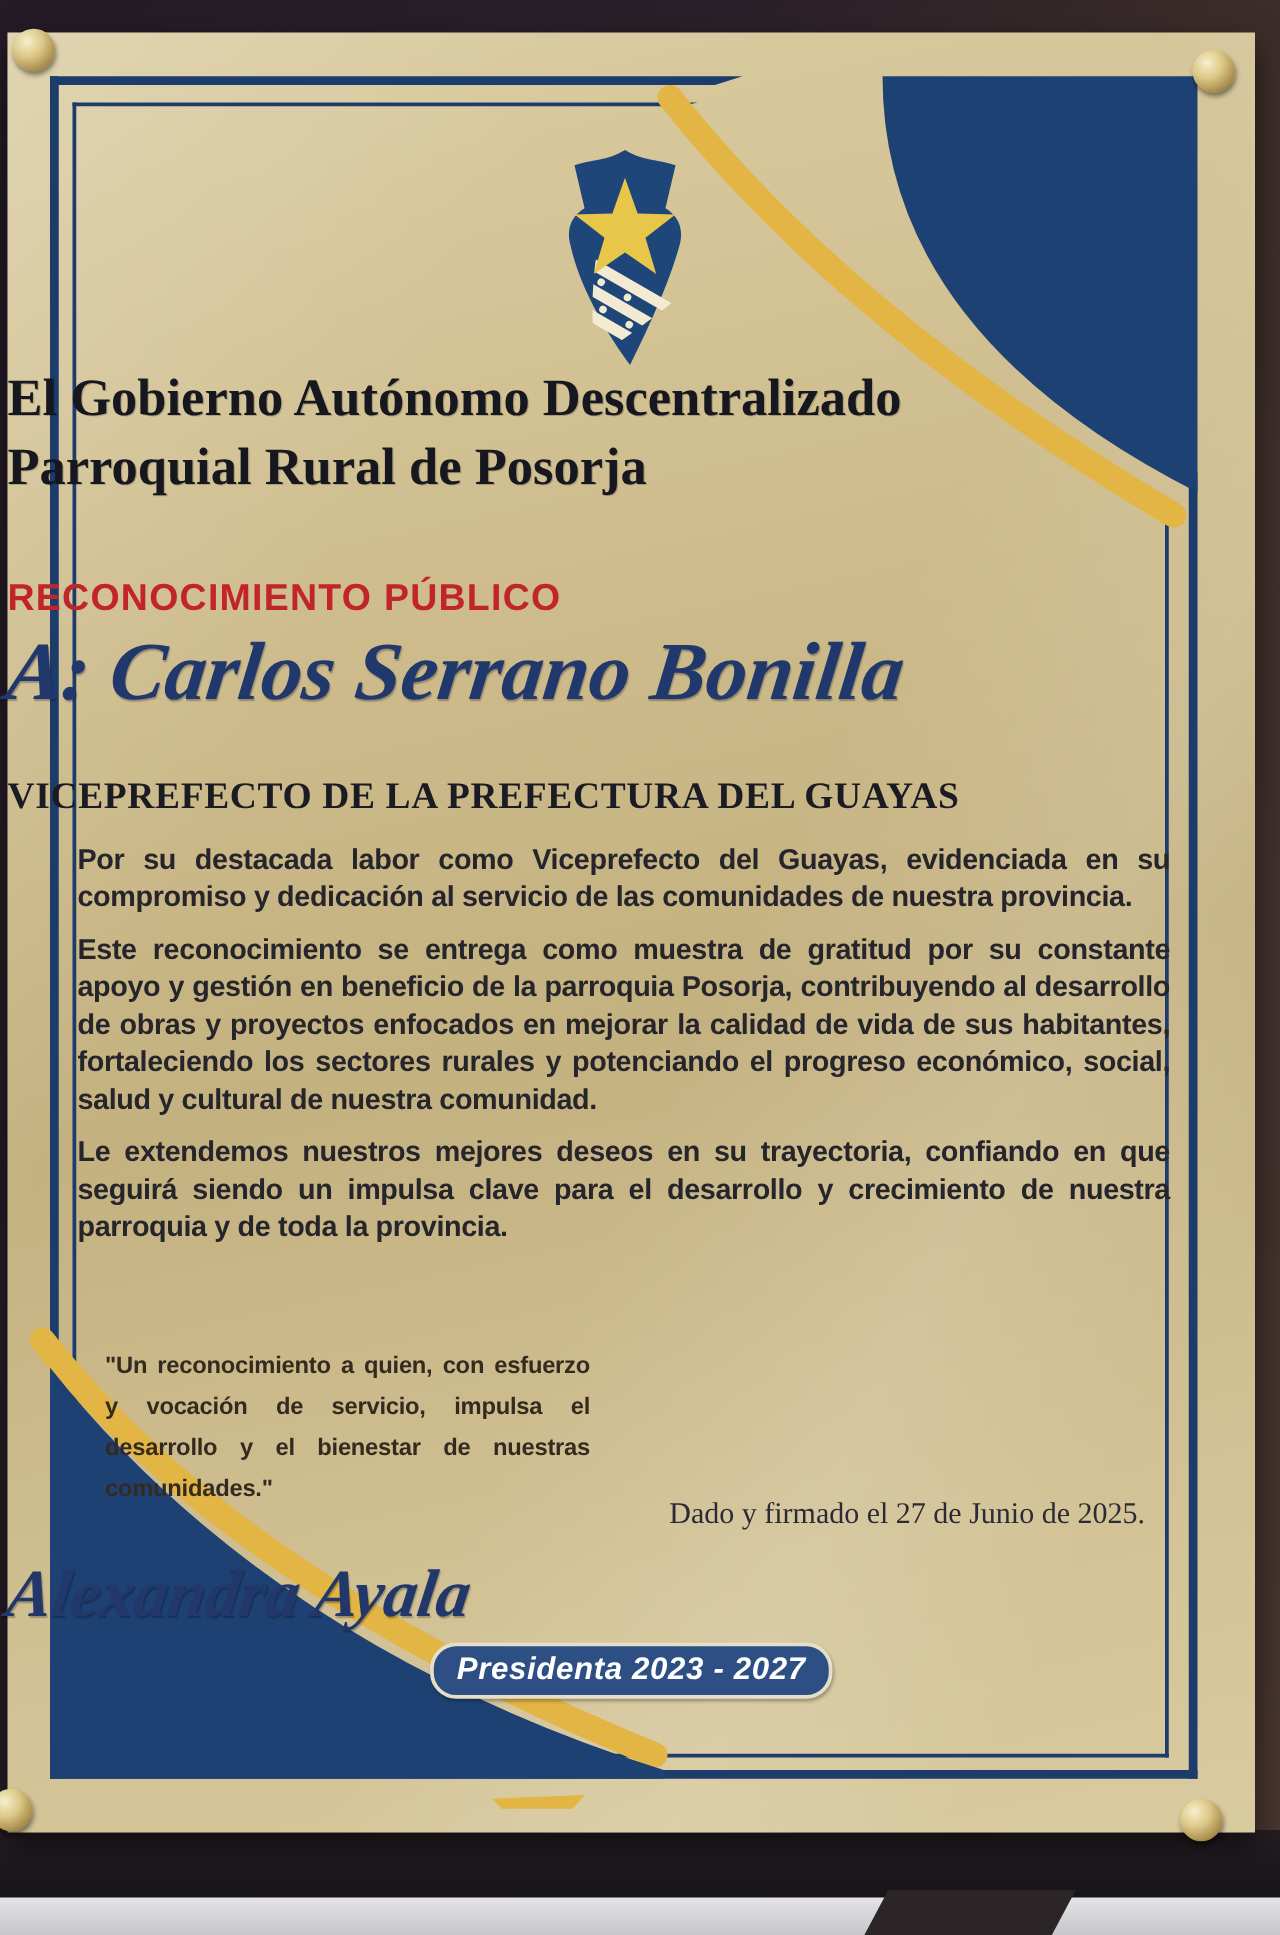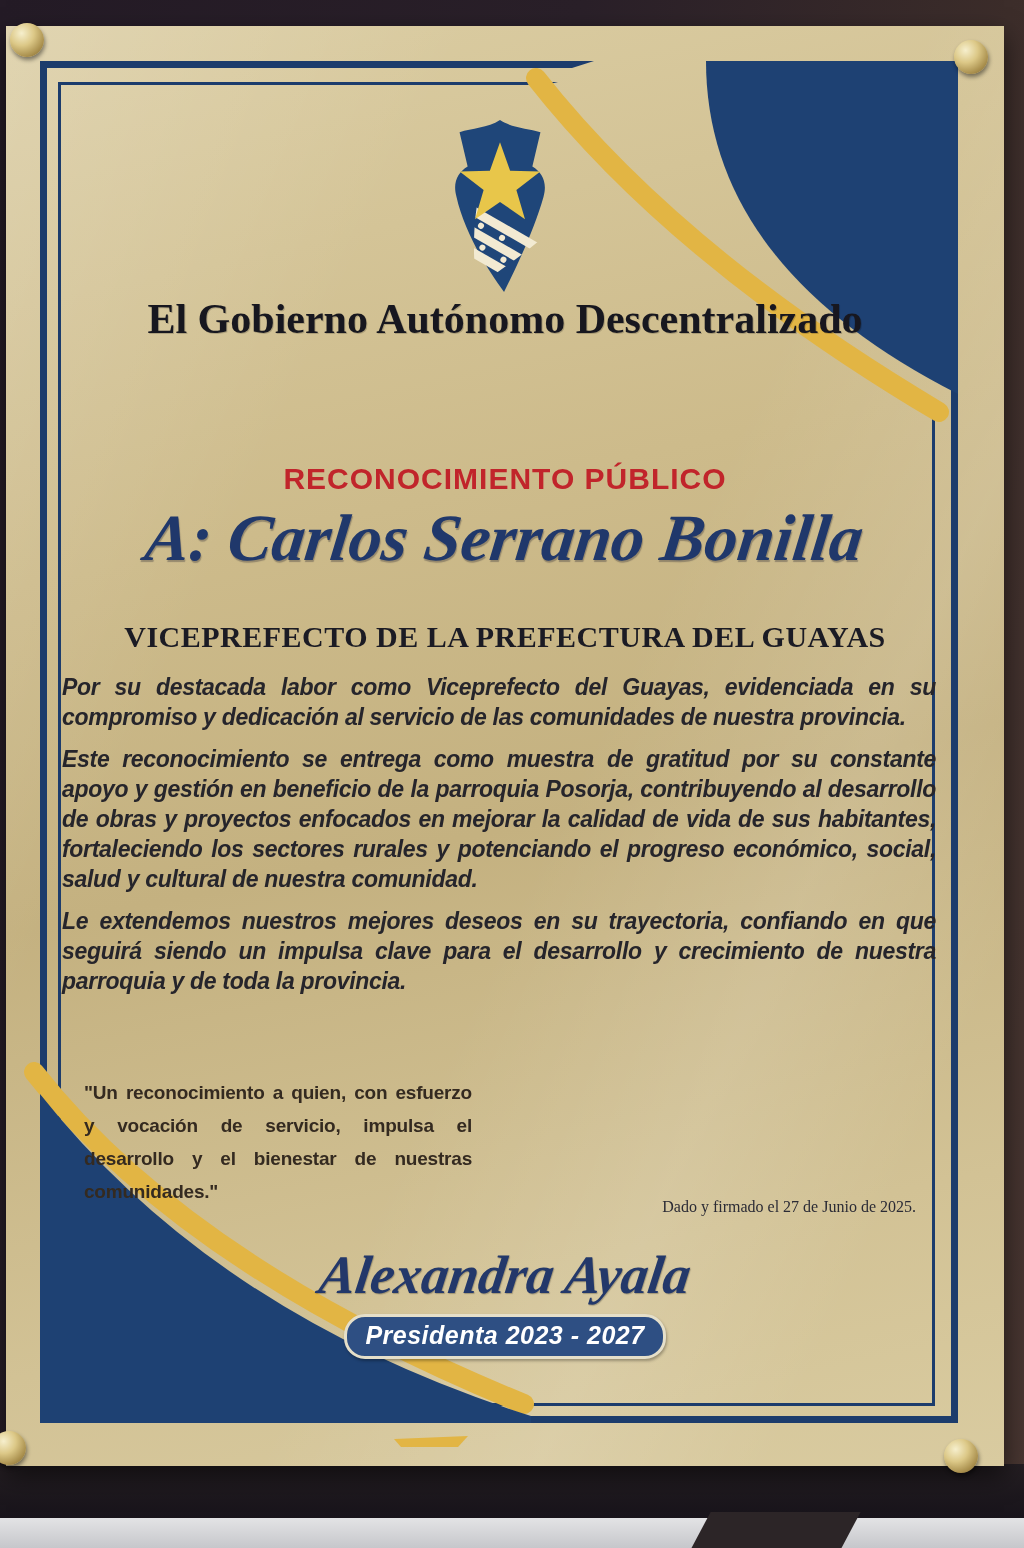"El Gobierno Autónomo Descentralizado" .t-center { text-align: center -> none }
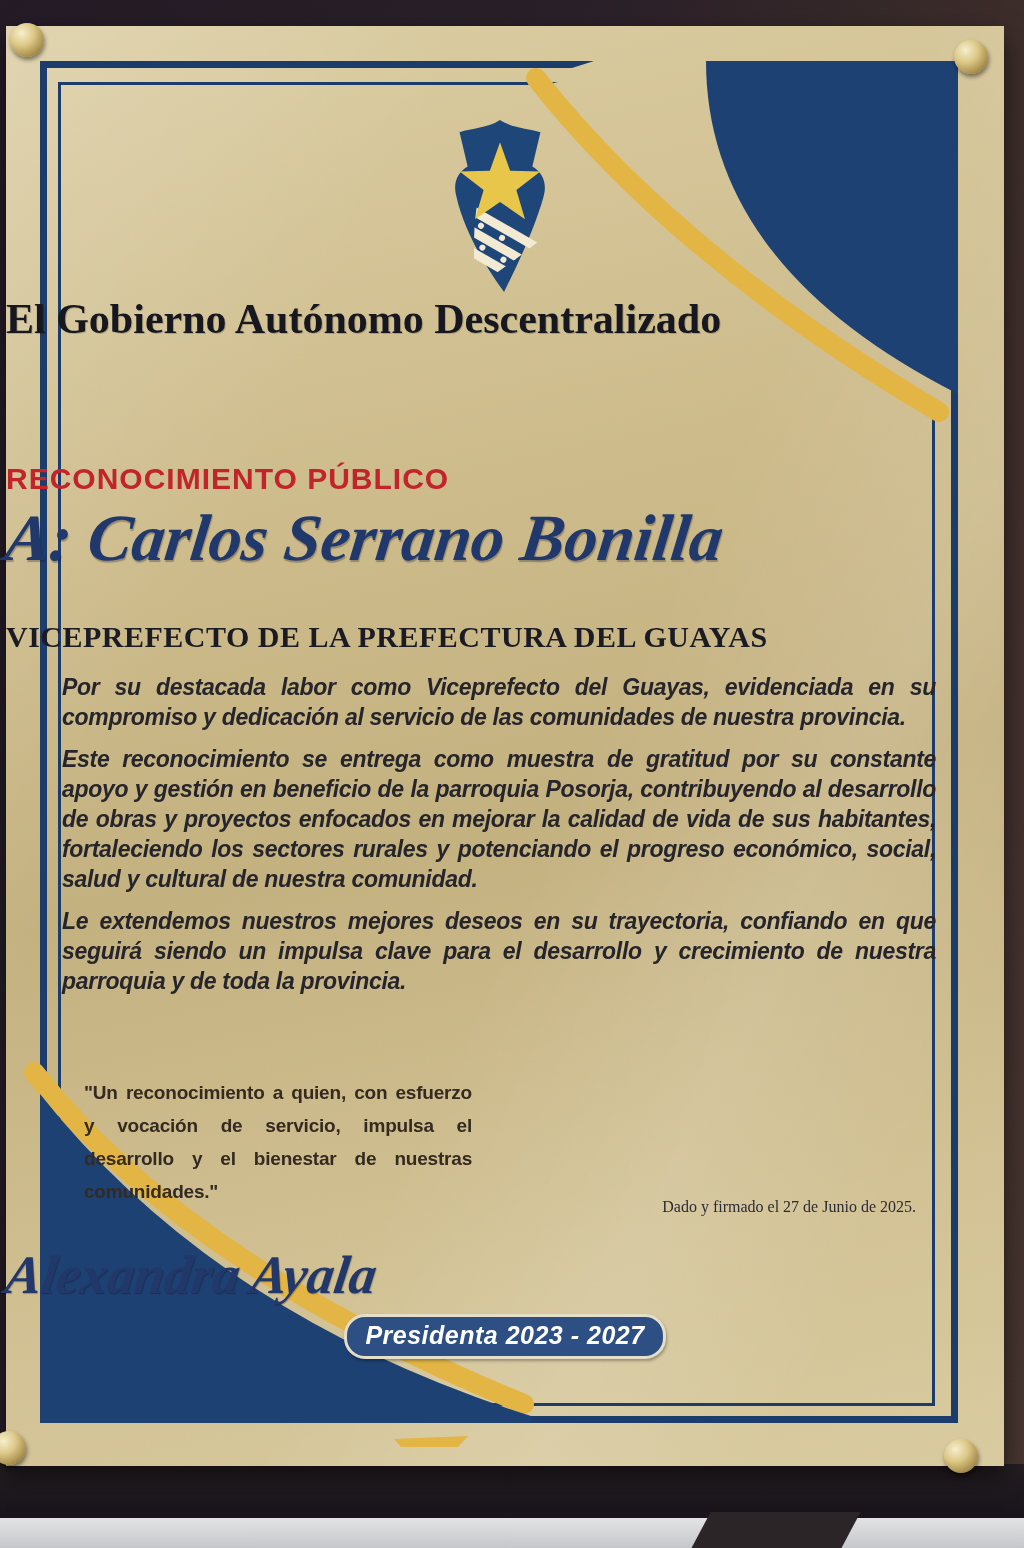"Parroquial Rural de Posorja" div { html: none -> <div>Parroquial Rural de Posorja</div> }
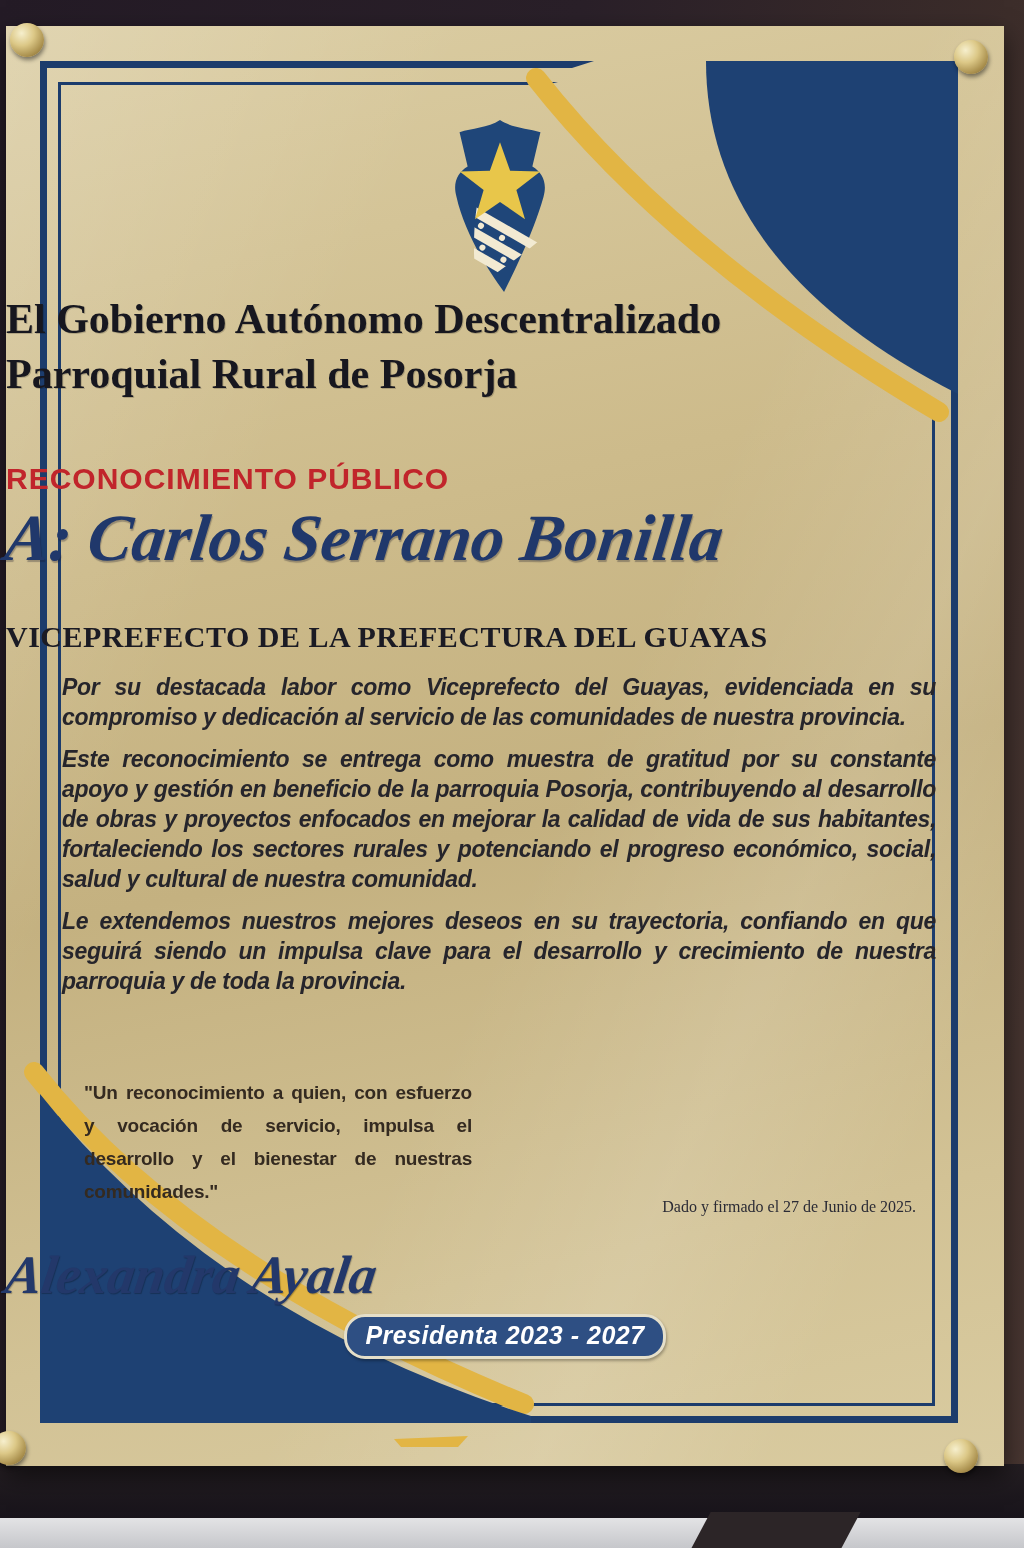"Por su destacada labor como" .body-text { font-style: italic -> none }
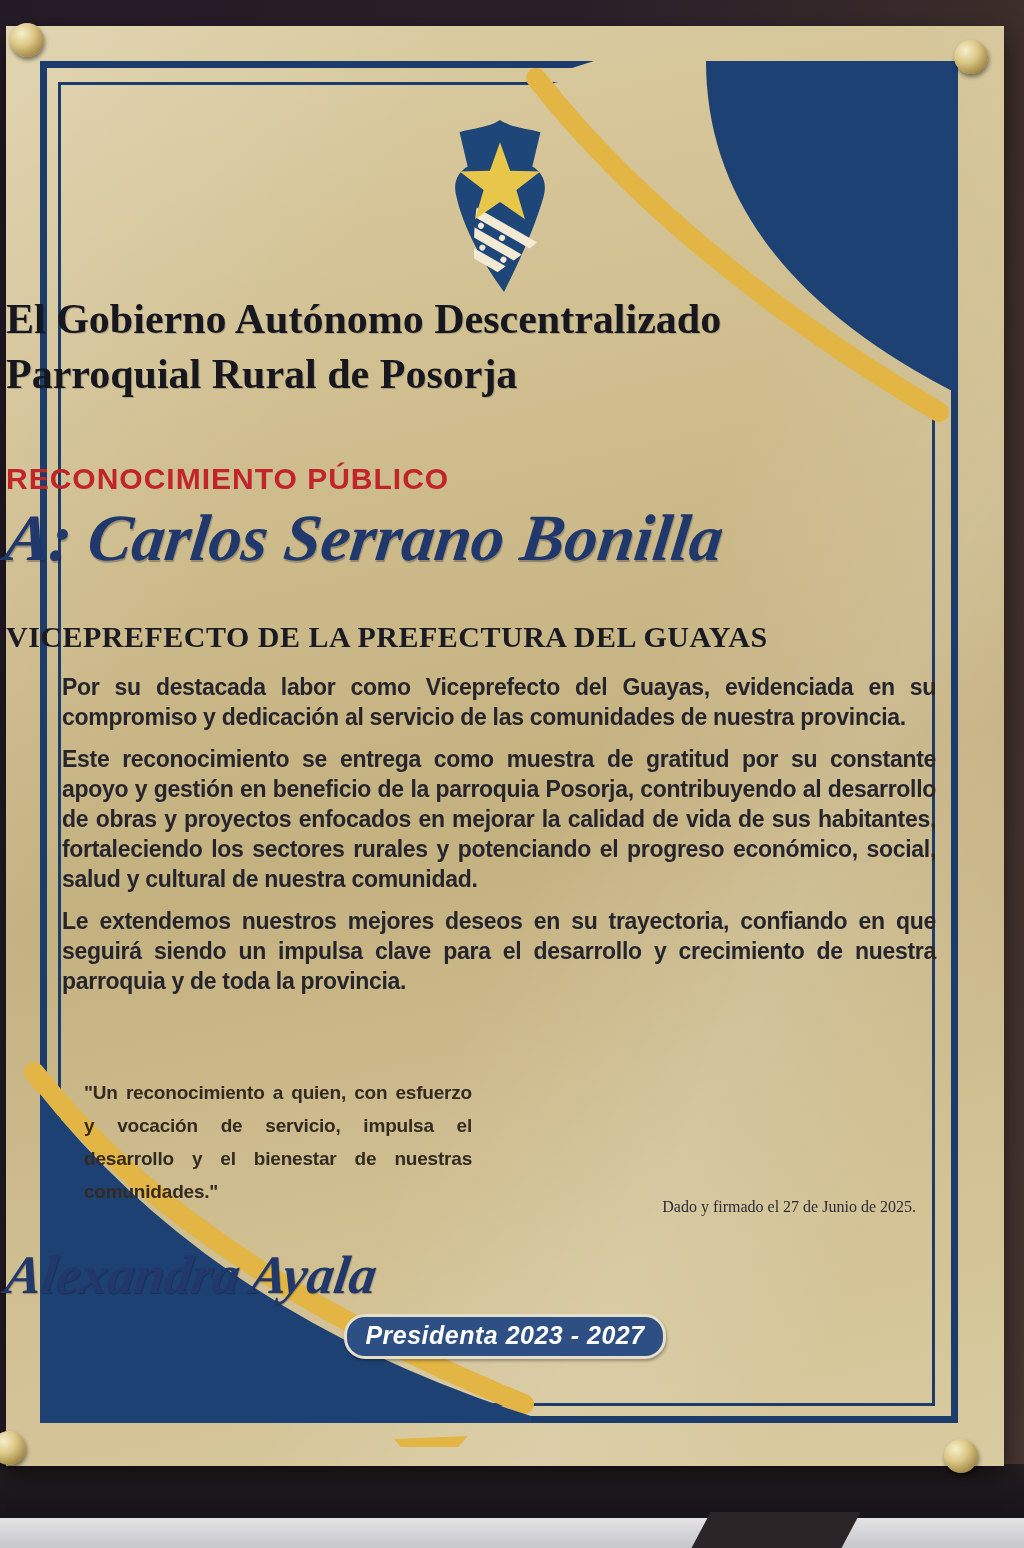"Dado y firmado el 27" .date-line { font-size: 16px -> 24px }
